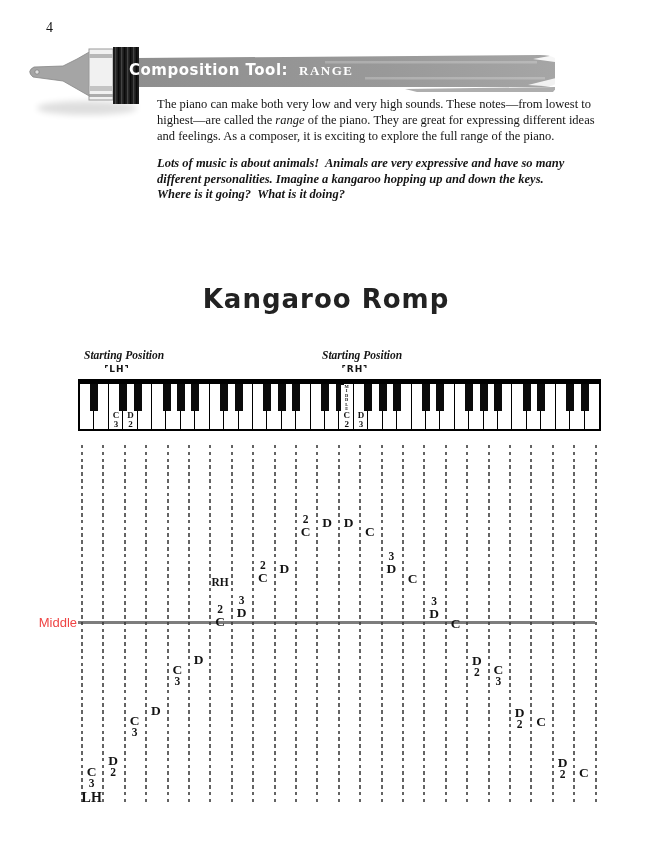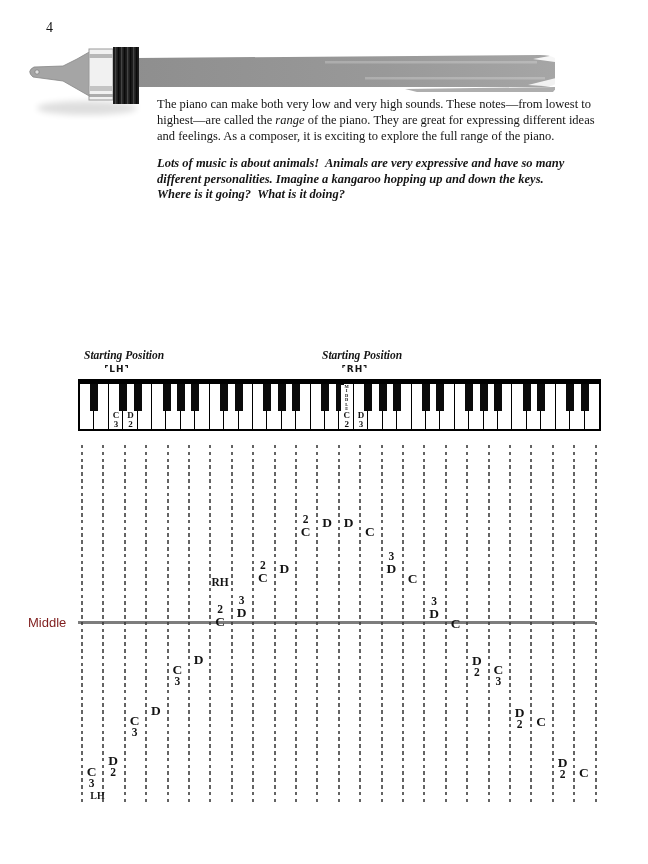"Composition Tool: RANGE" div.abs { html: none -> <div> <span>Composition Tool:</span> <span>RANGE</span> </div> }
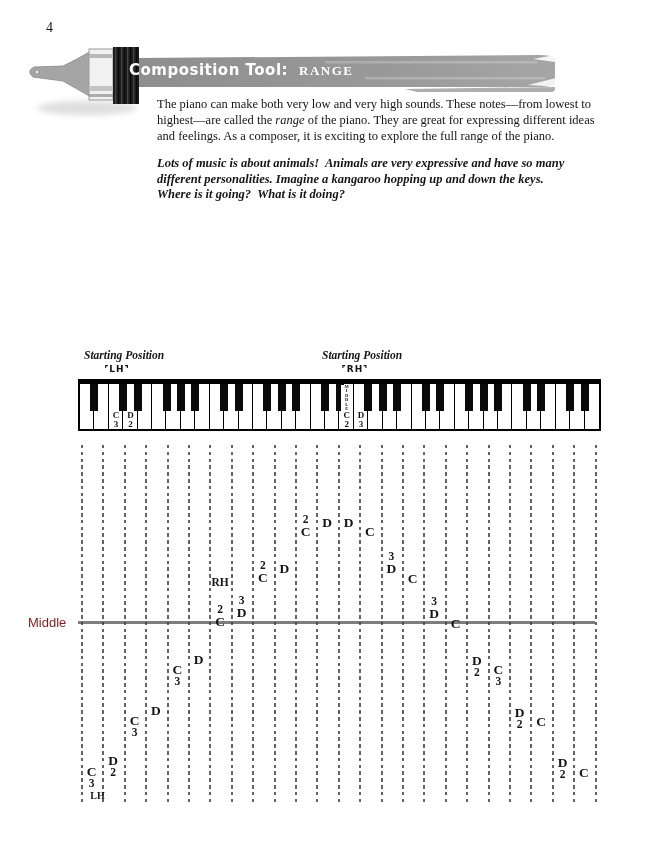"Kangaroo Romp" div.abs { html: none -> <div>Kangaroo Romp</div> }
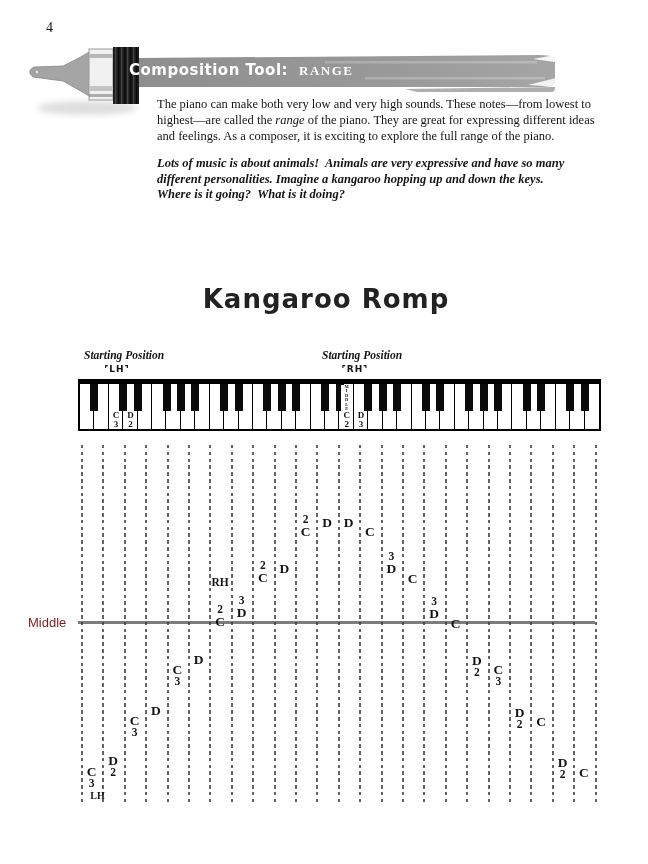"Middle" .middle-label { color: #7f1d1d -> #ef4444; text-align: left -> right }
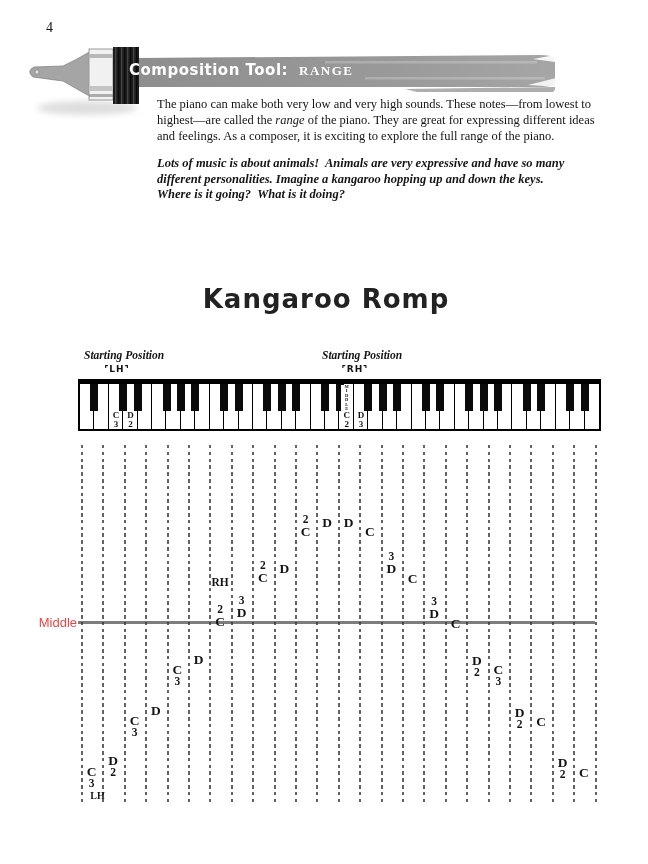"LH" .lh-chart { font-size: 10px -> 14px; text-align: right -> center }
